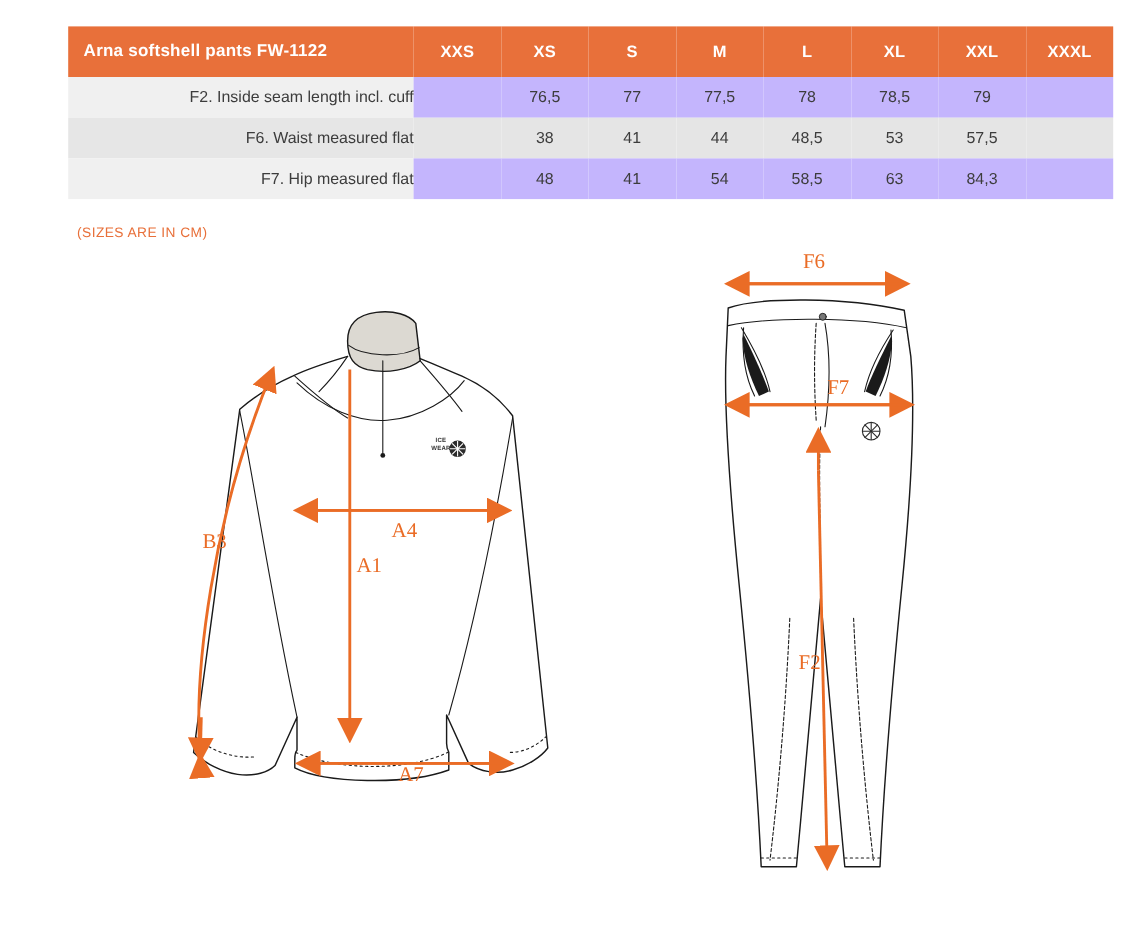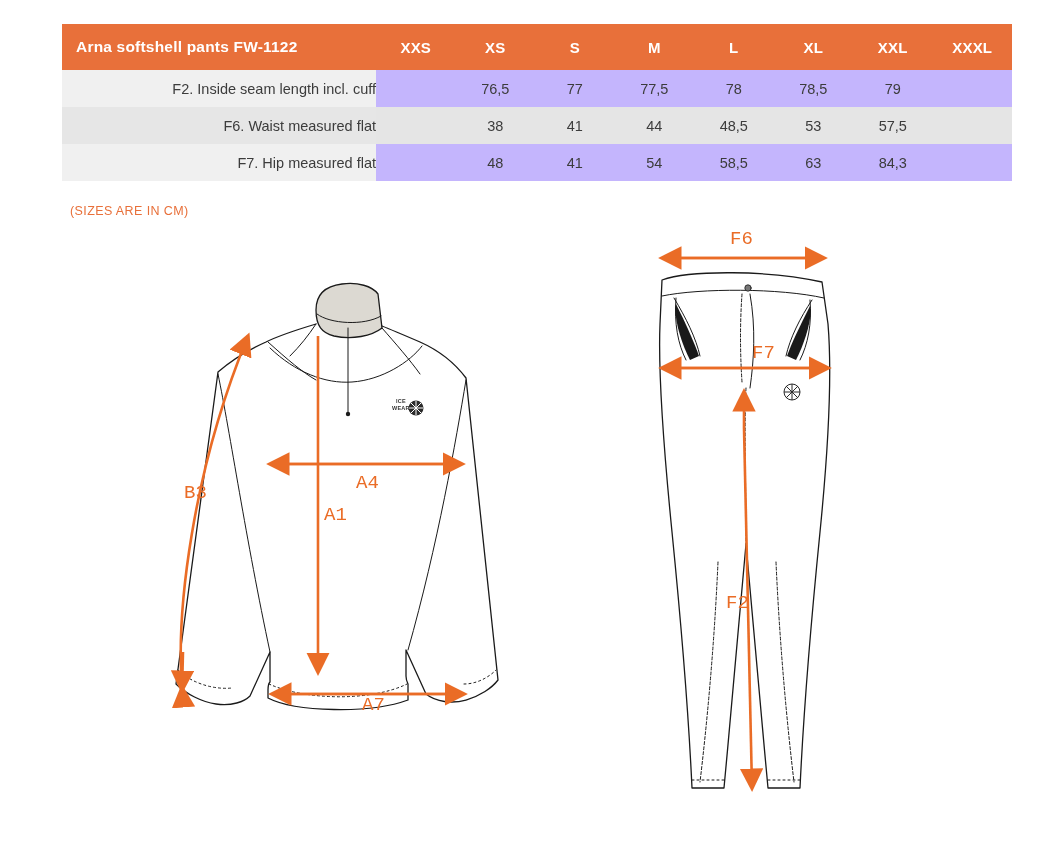"F6" .lbl { font-family: Liberation Mono, monospace -> Liberation Serif, serif }
